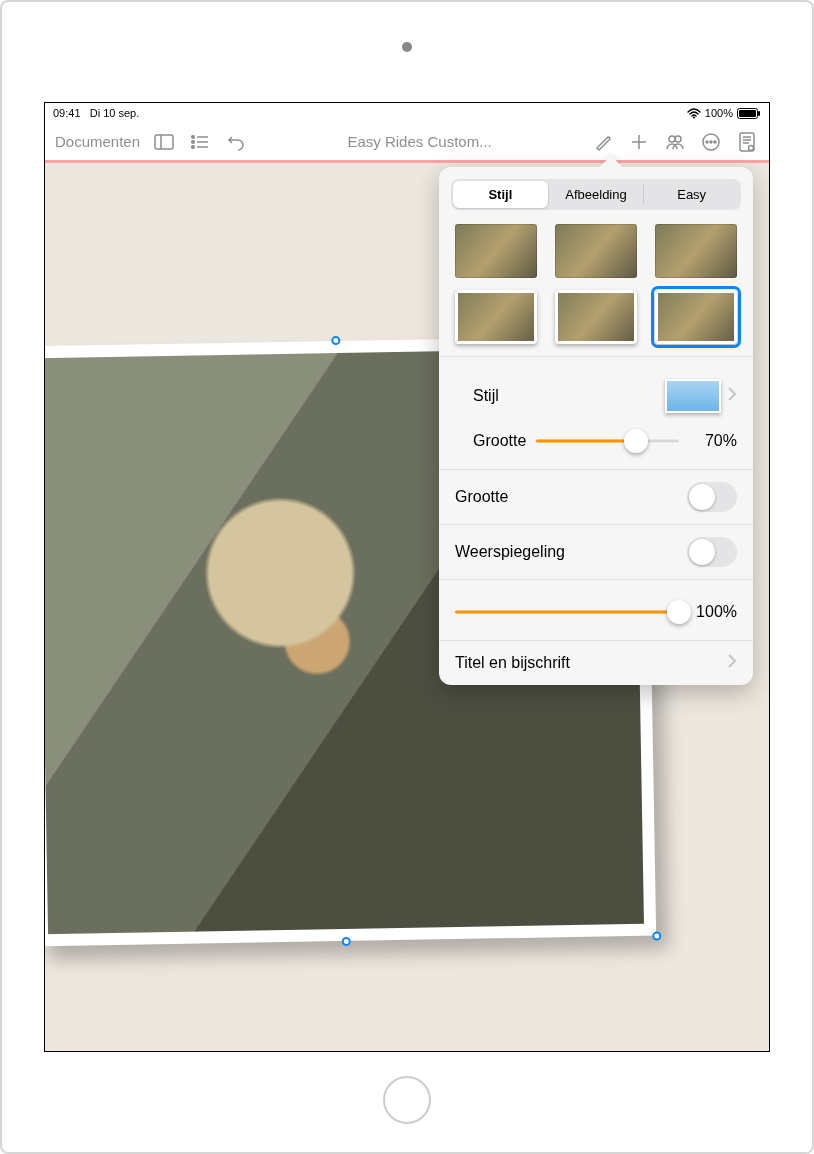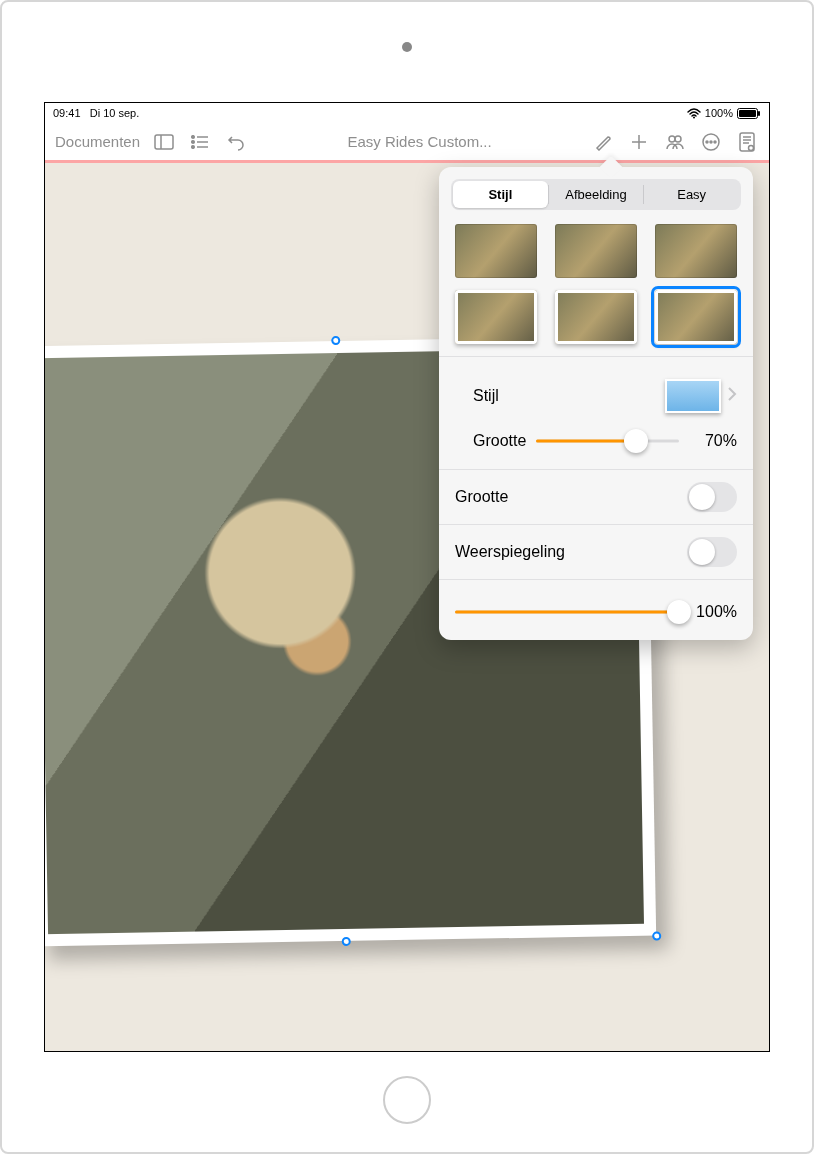"Titel en bijschrift" div.section { html: none -> <div> <span>Titel en bijschrift</span> <span> <svg> <path></path> </svg> </span> </div> }
